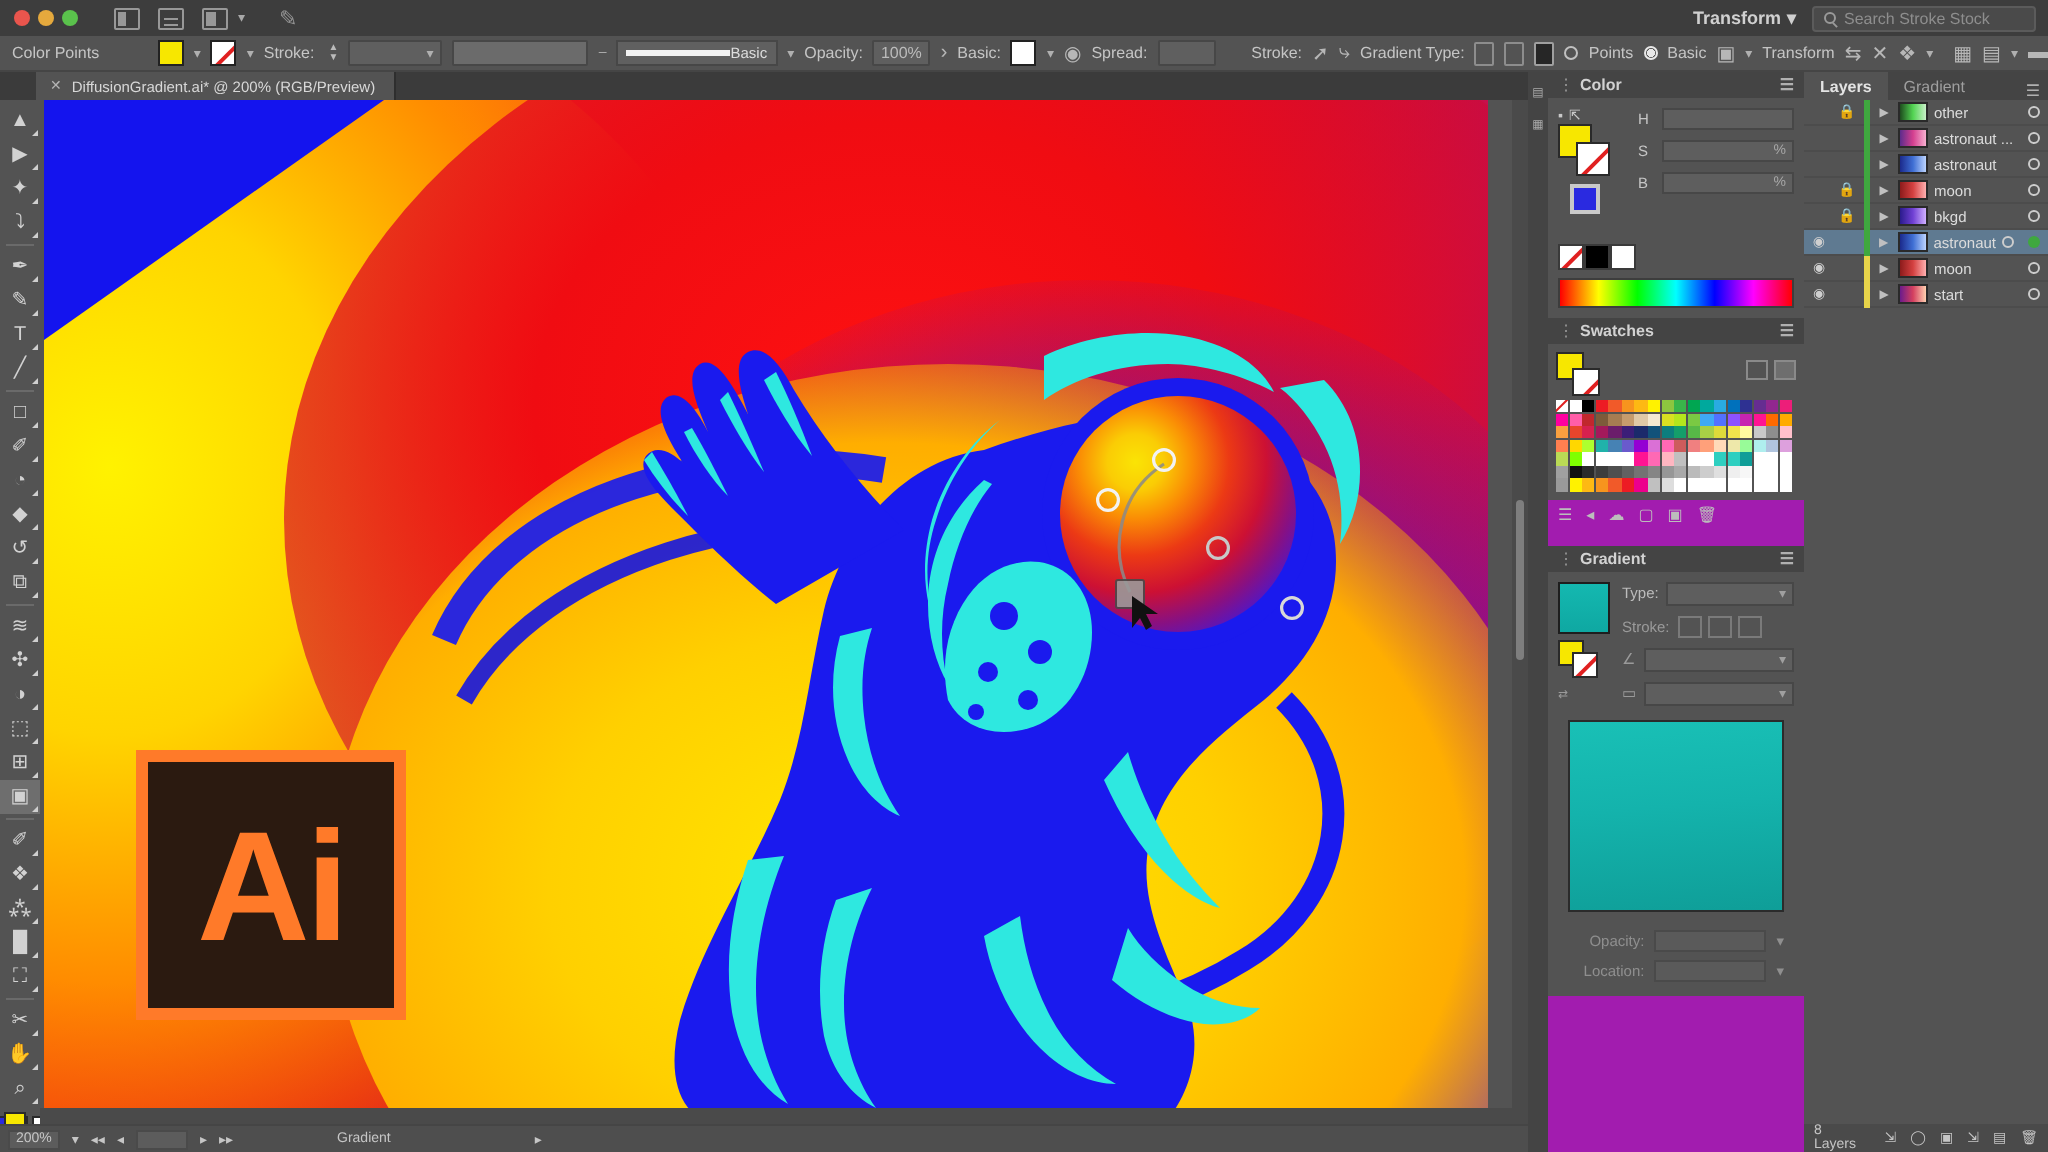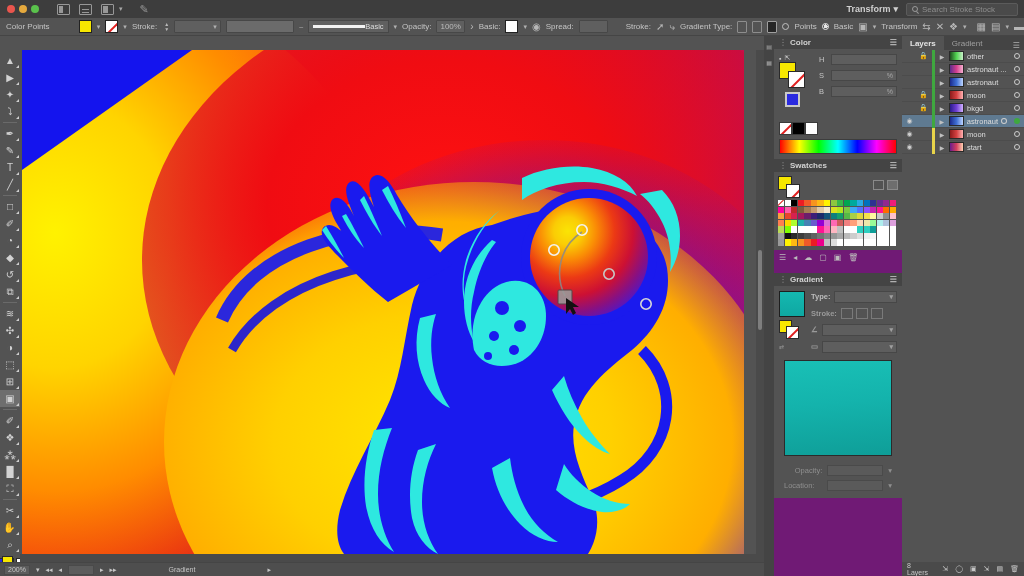"DiffusionGradient.ai* @ 200%" div.tabbar { html: none -> <div> <div> <span>✕</span> <span>DiffusionGradient.ai* @ 200% (RGB/Preview)</span> </div> </div> }
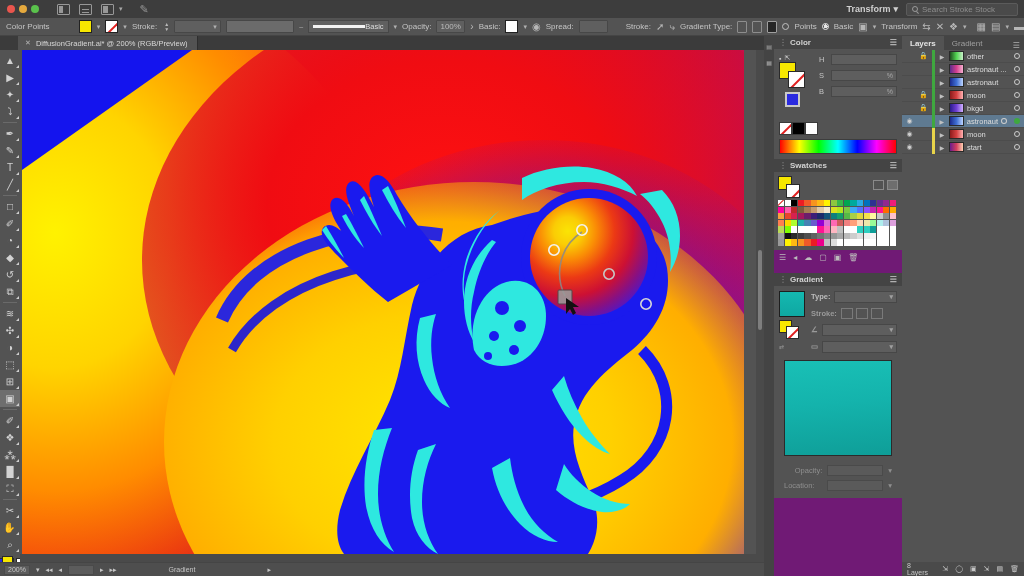"⋮ Color" .panel-col-a { background: #701a75 -> #a21caf }
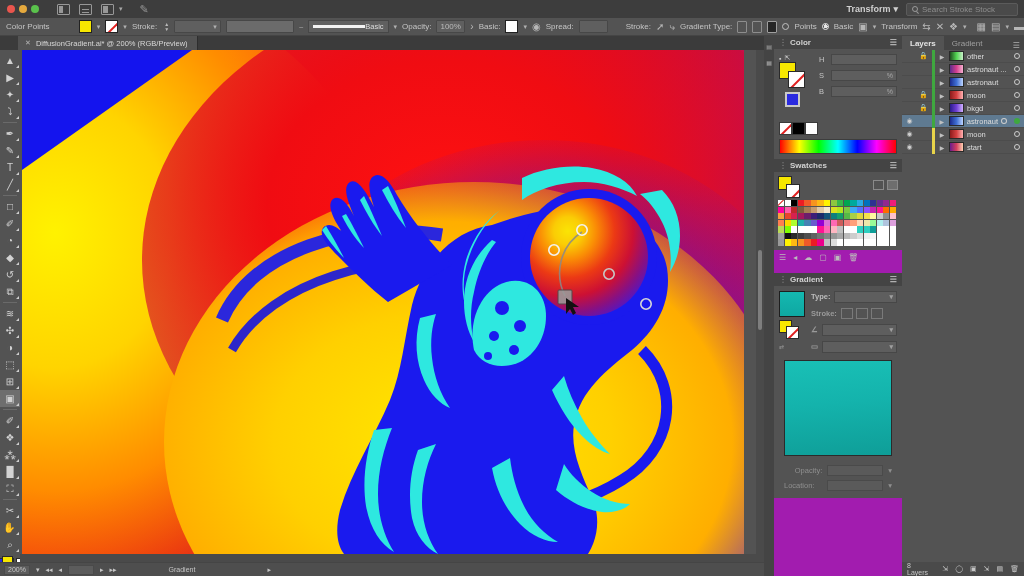"Type:" div { font-weight: bold -> none }
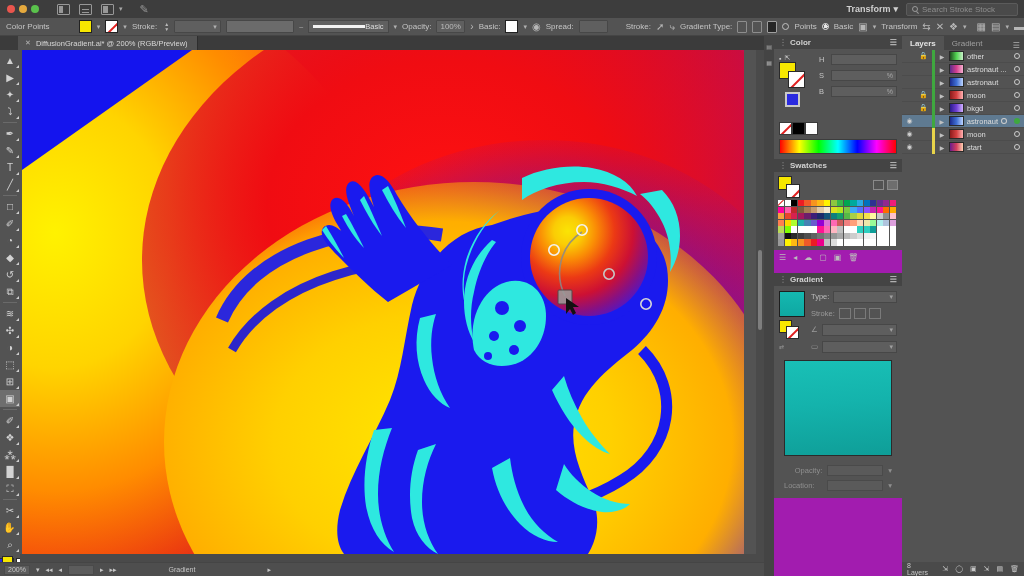"Ai" div.ai-badge { html: none -> <div> <span>Ai</span> </div> }
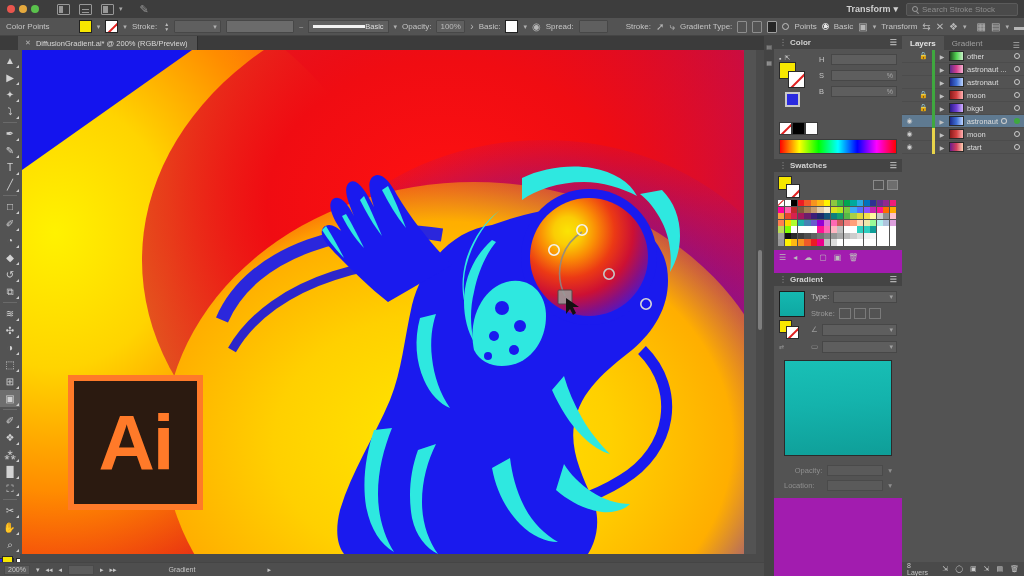"Location:" span { text-align: none -> right }
